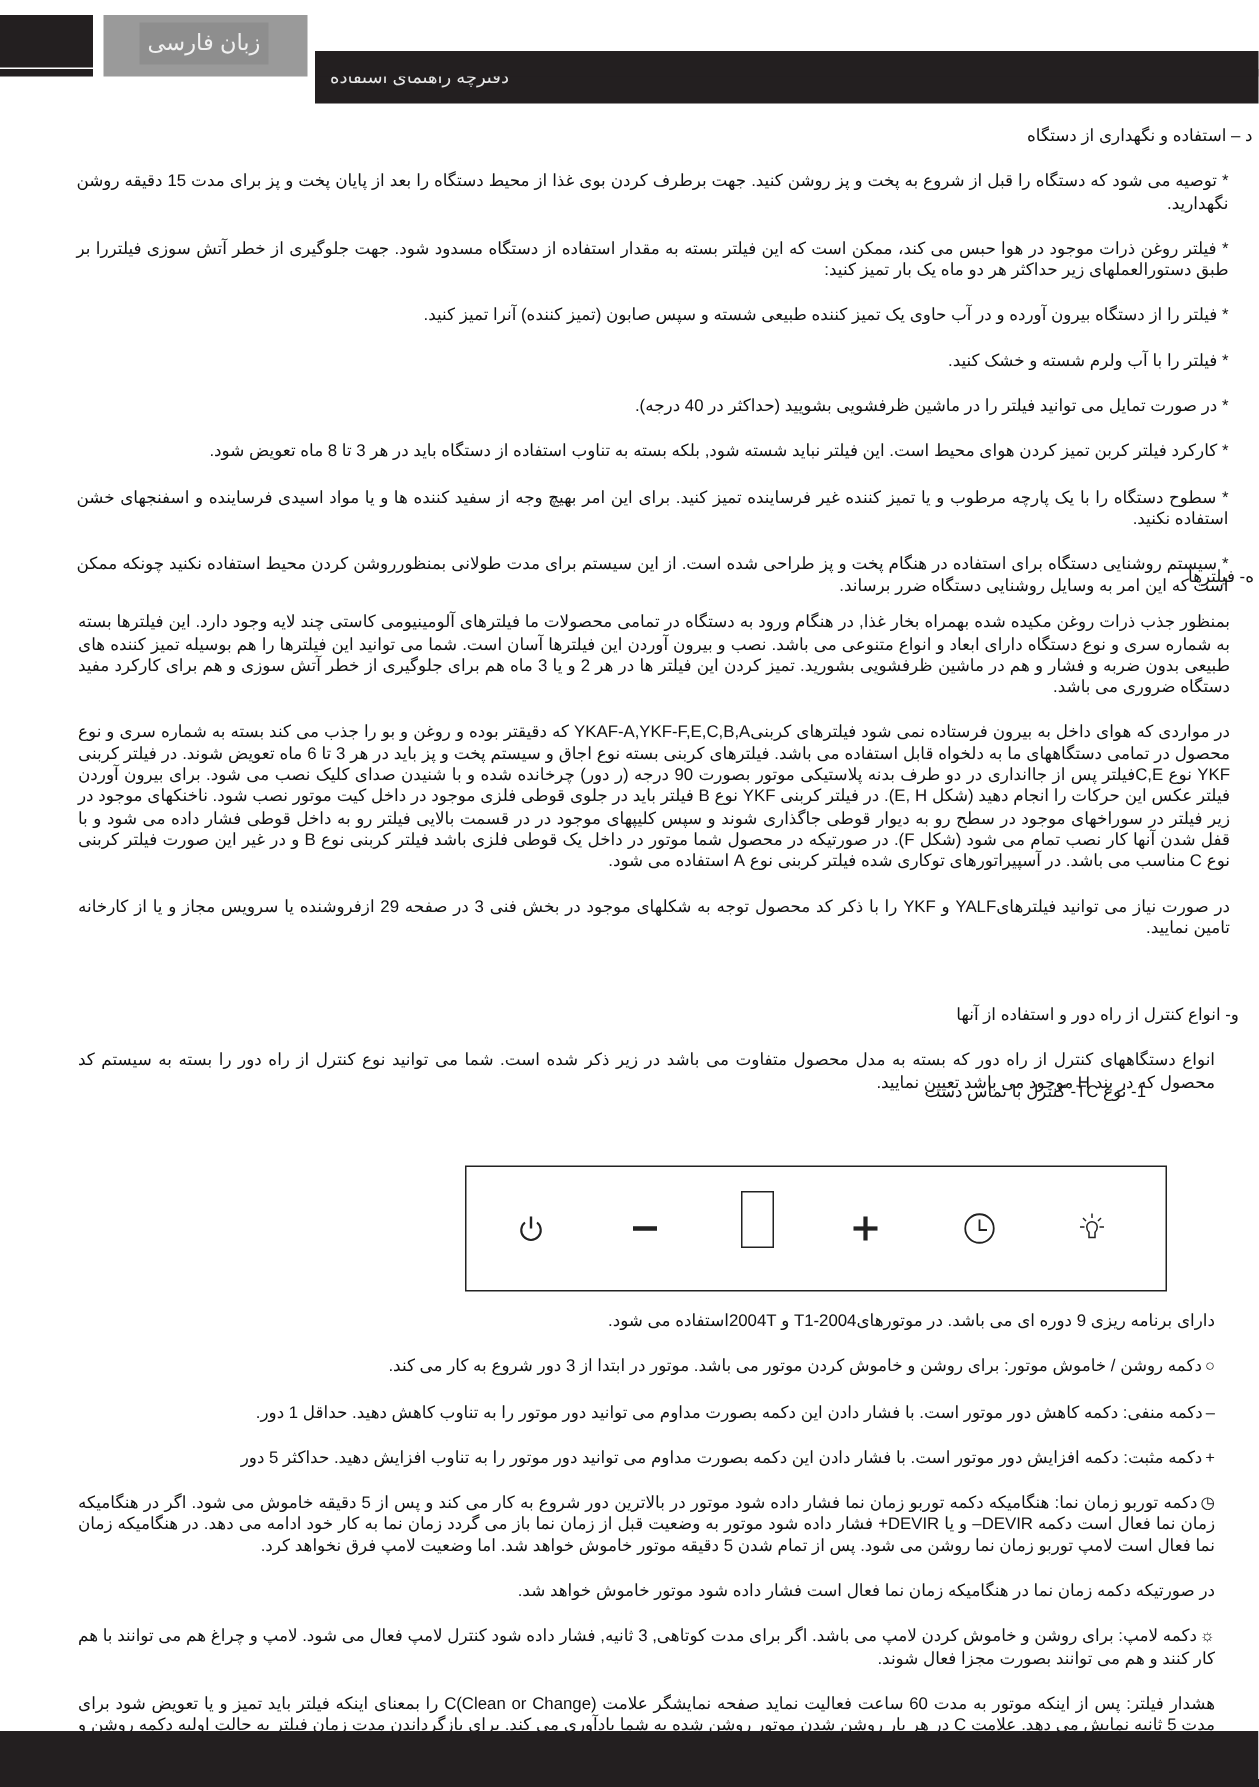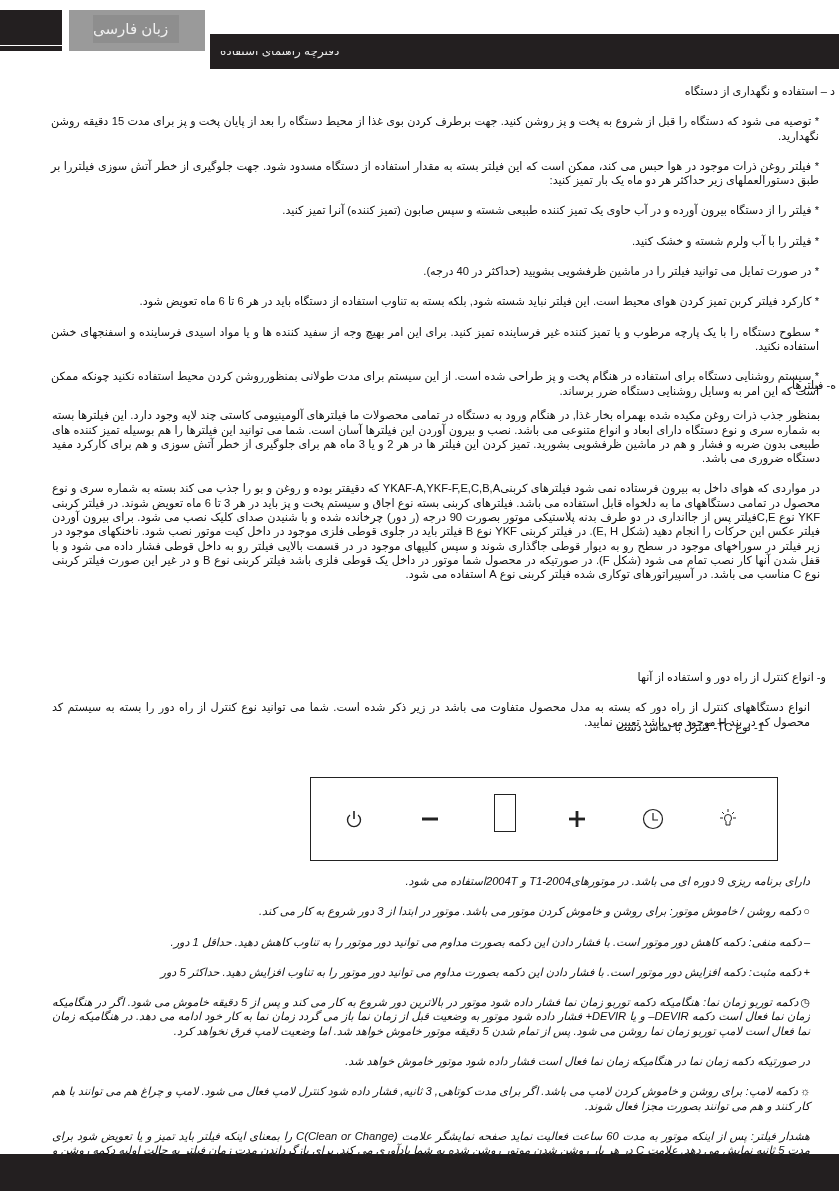"زبان فارسی" .hdr-lang-inner { text-align: left -> center }
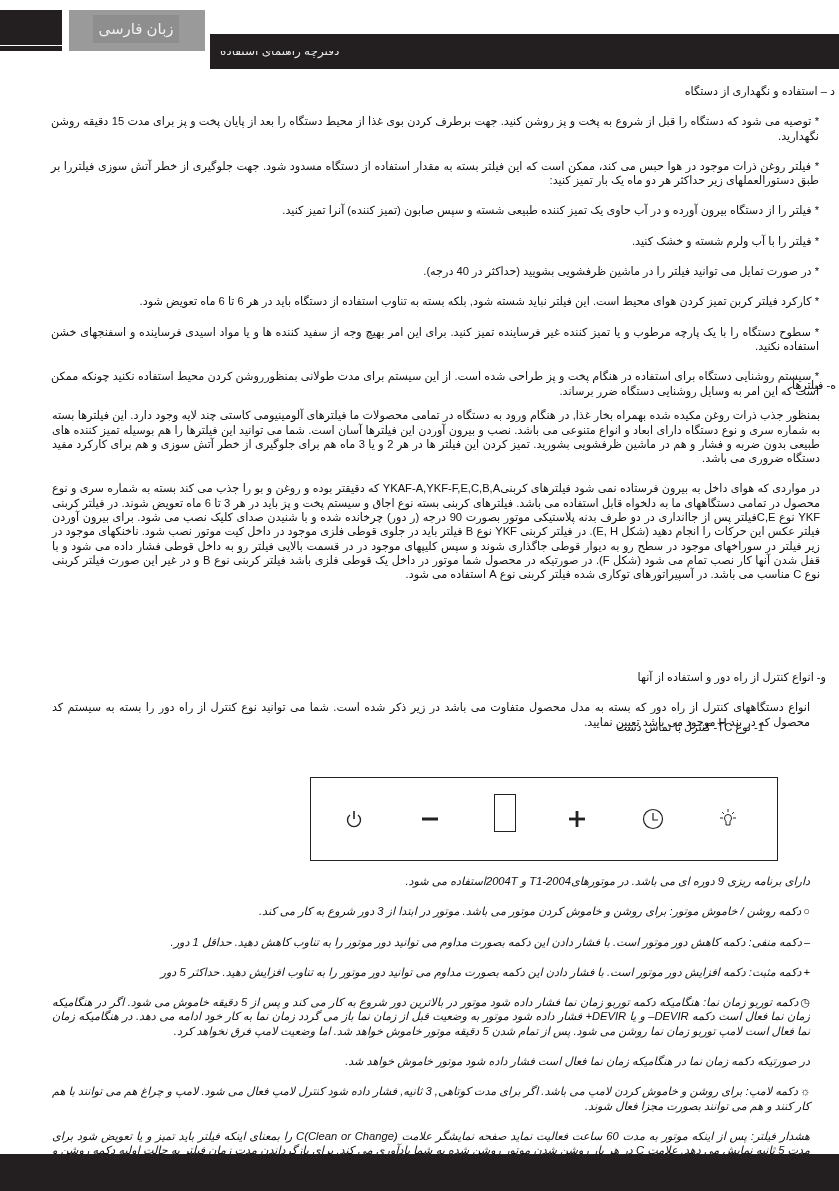"* کارکرد فیلتر کربن تمیز" p { text: 6 تا 6 -> 3 تا 8 }
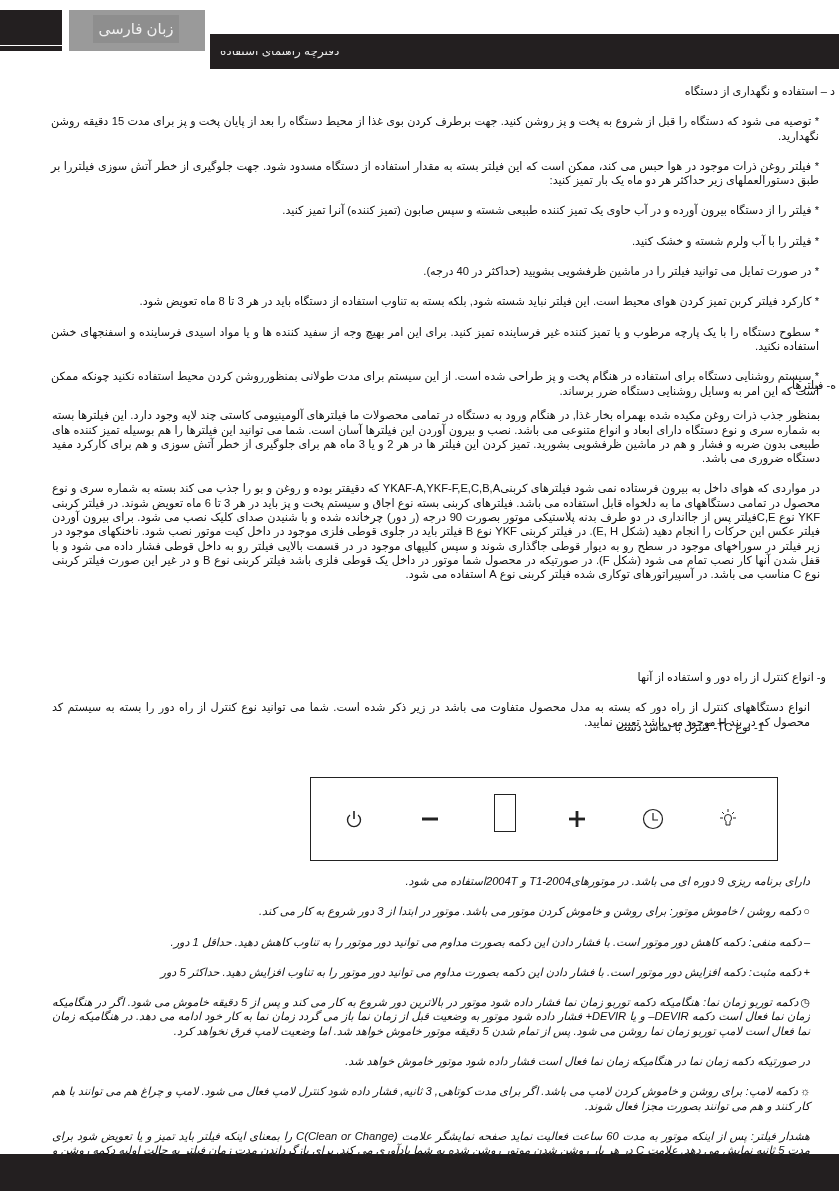"در صورت نیاز می توانید" p { html: none -> <p>در صورت نیاز می توانید فیلترهایYALF و YKF را با ذکر کد محصول توجه به شکلهای موجود در بخش فنی 3 در صفحه 29 ازفروشنده یا سرویس مجاز و یا از کارخانه تامین نمایید.</p> }
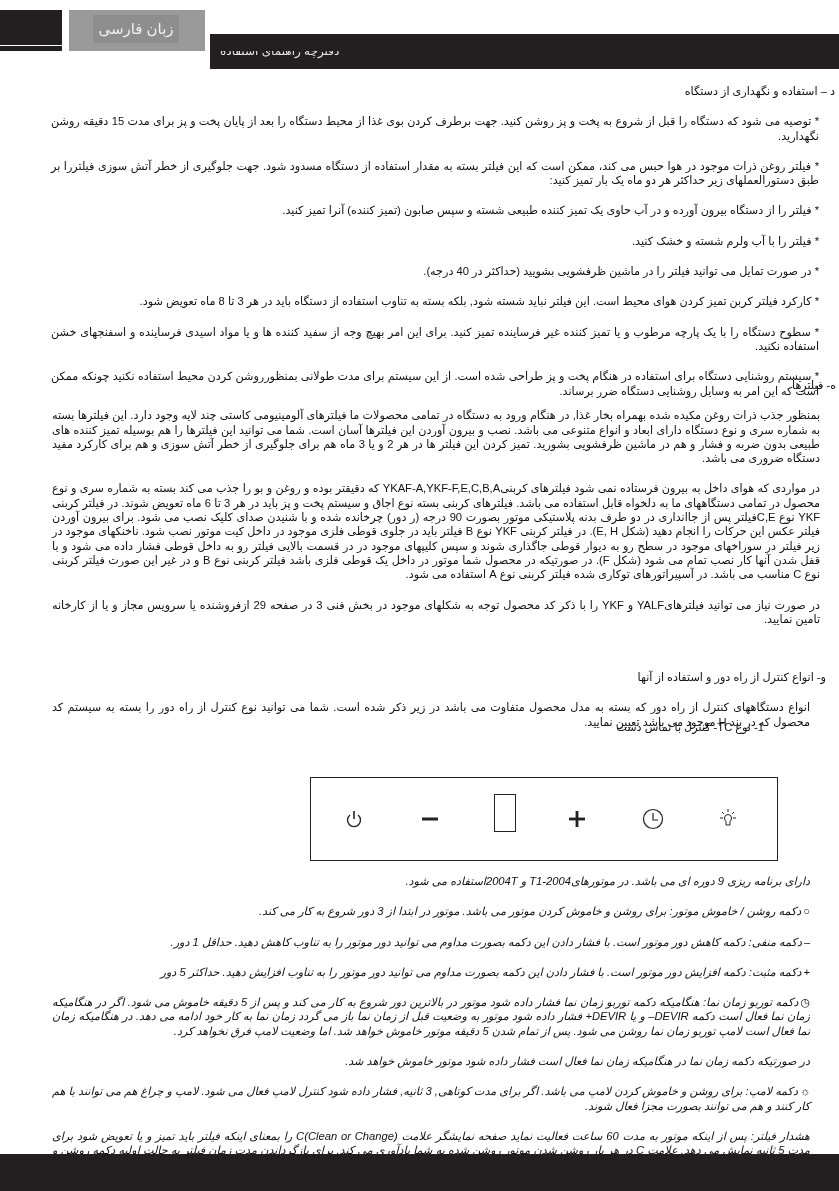"دارای برنامه ریزی 9 دوره" .sec-tc { font-style: italic -> none }
